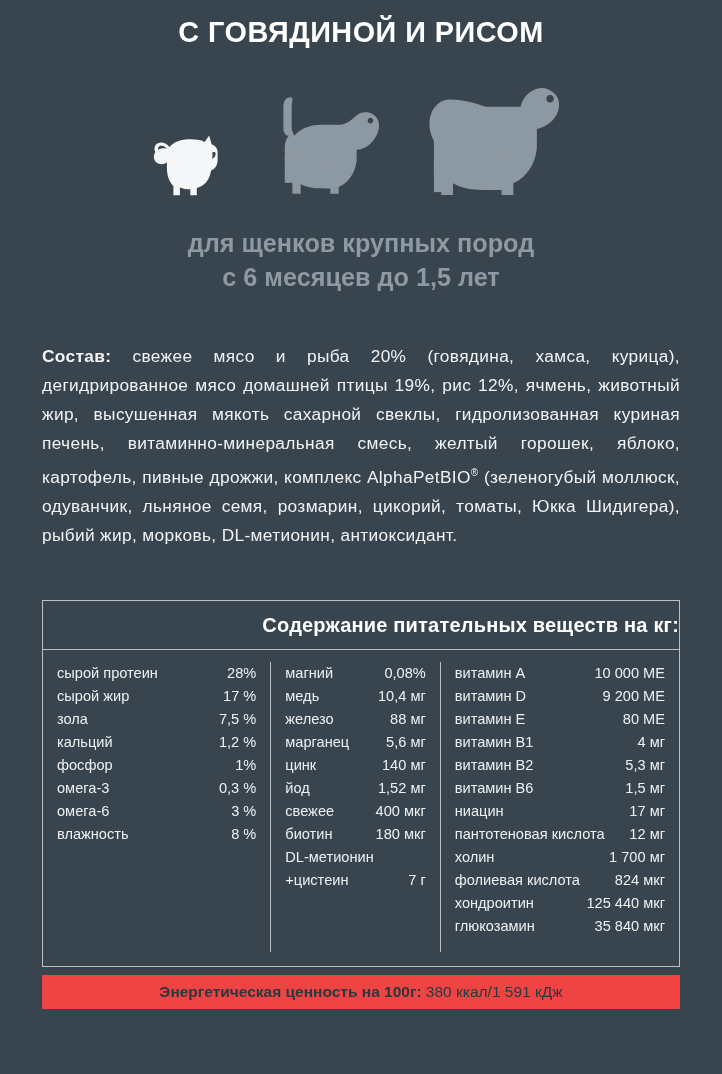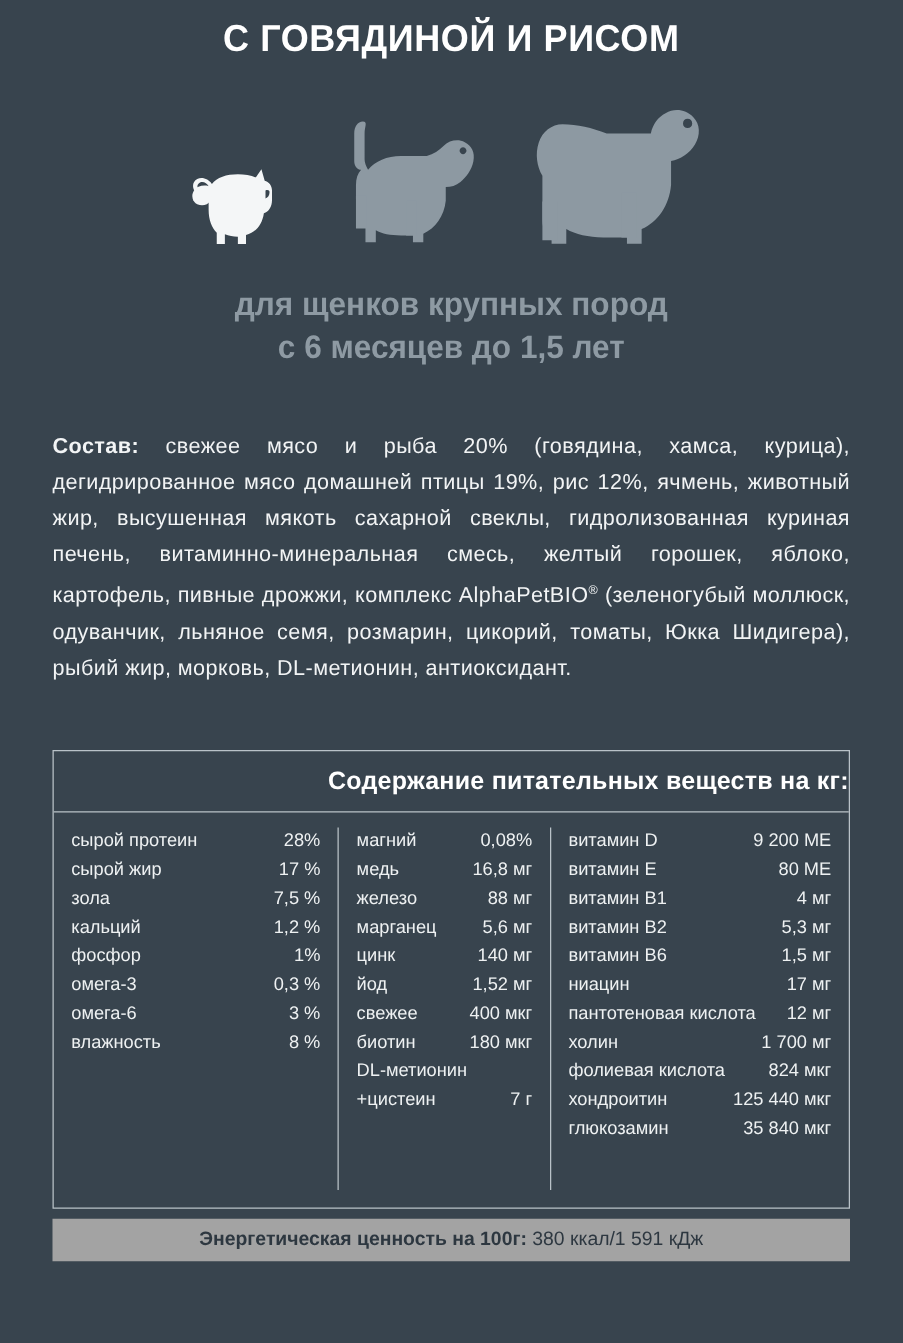"витамин A" div.nrow { html: none -> <div> <span>витамин A</span> <span>10 000 МЕ</span> </div> }
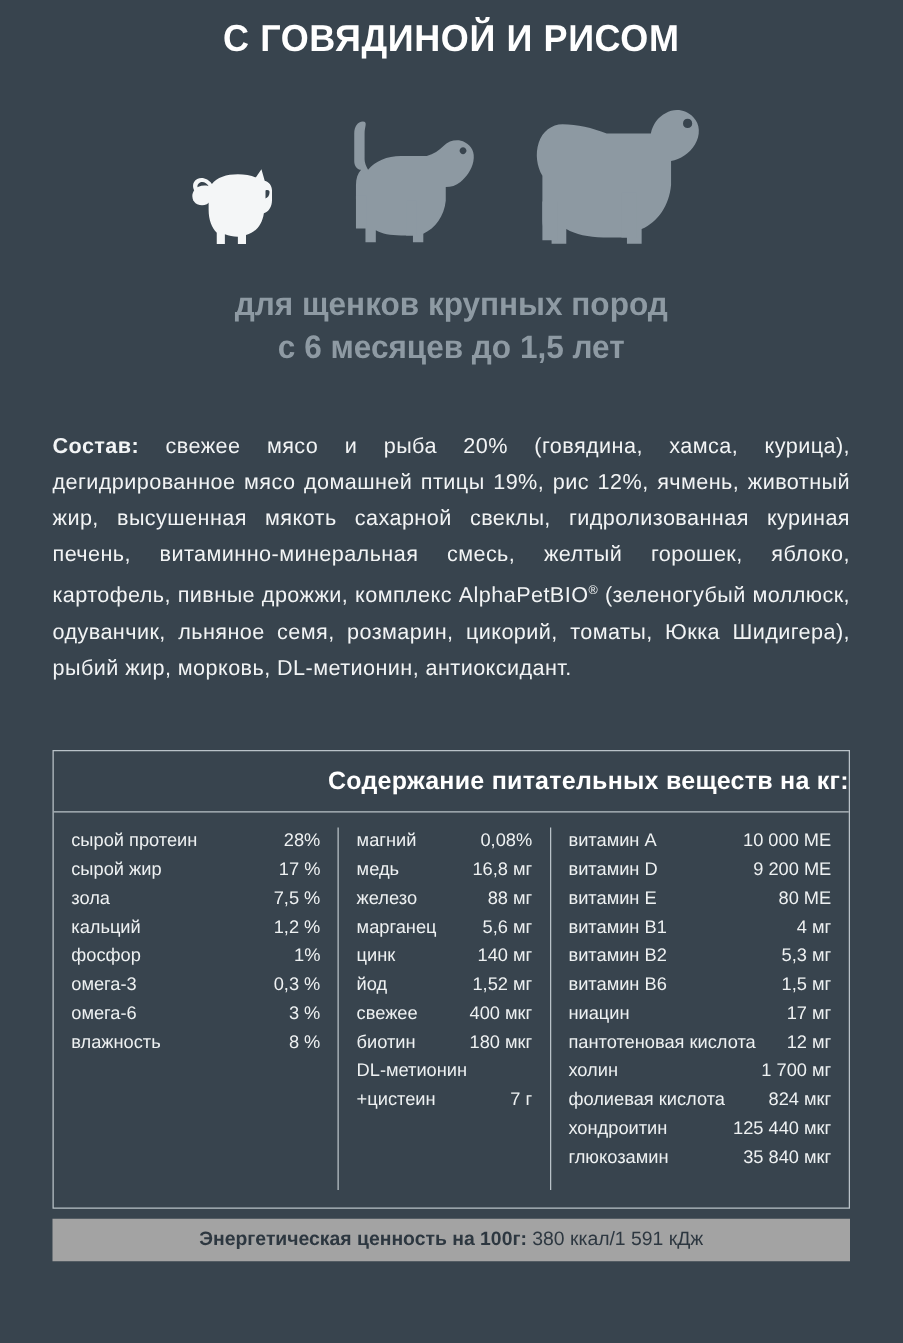"16,8 мг" span.nvalue { text: 16,8 -> 10,4 }
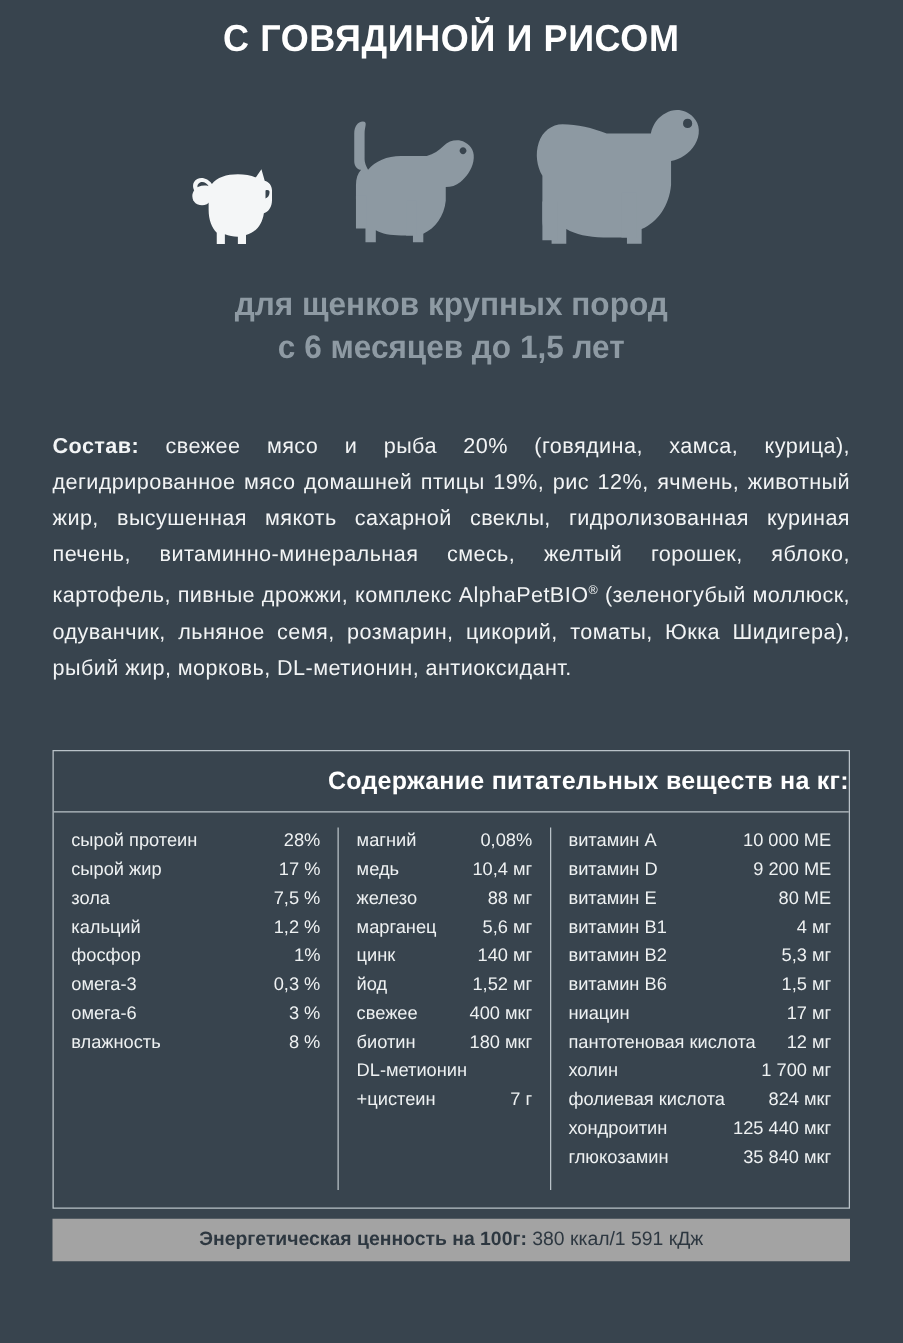"Энергетическая ценность на 100г: 380" .energy-bar { background: #a3a3a3 -> #ef4444 }
